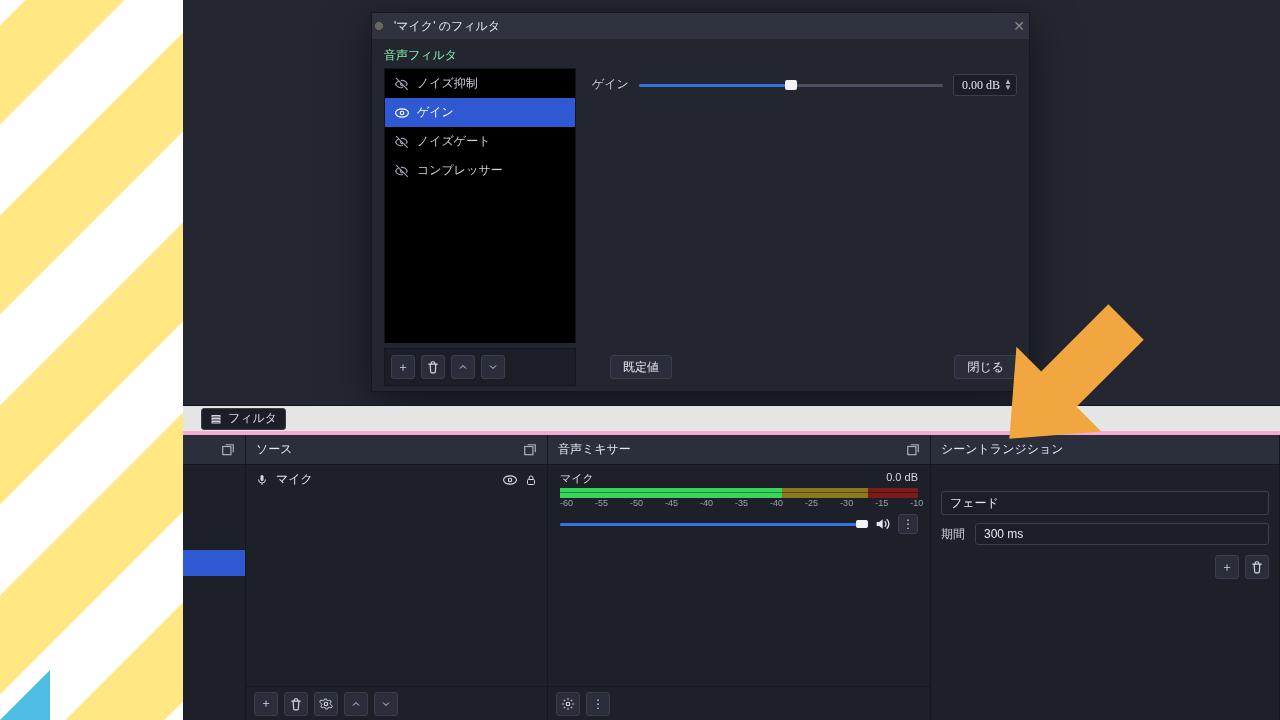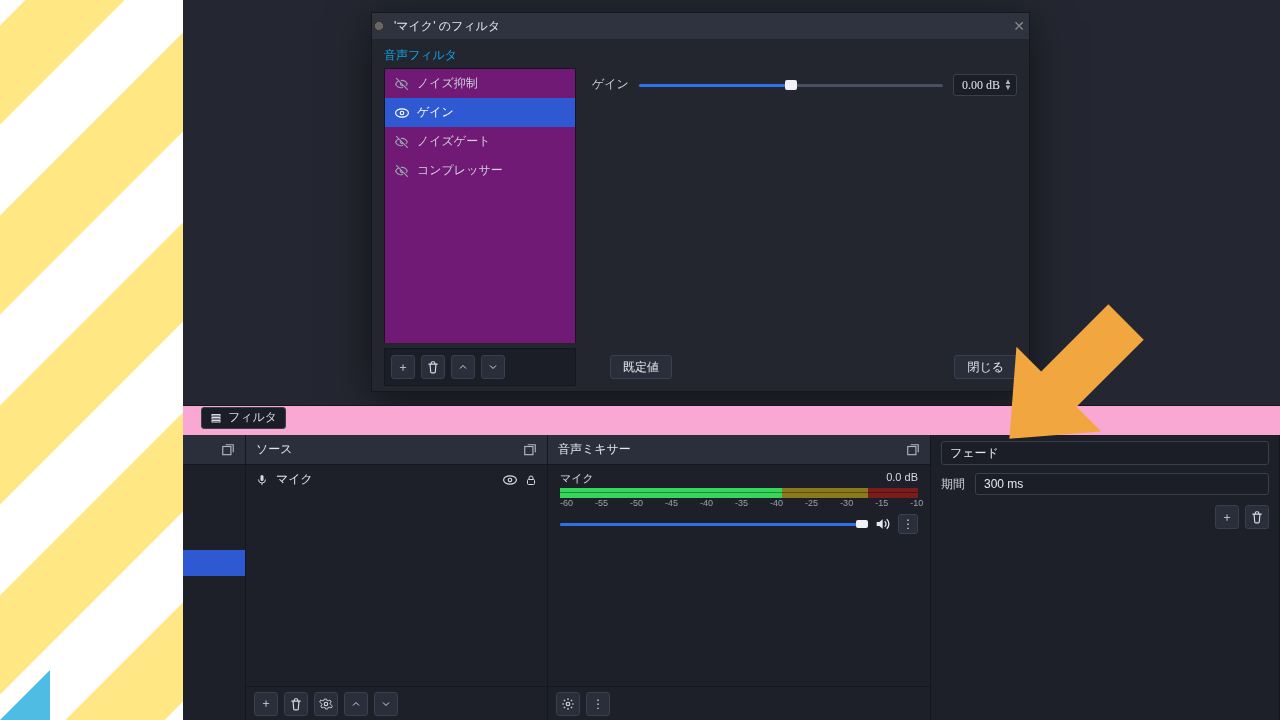"音声フィルタ" .dialog .section-label { color: #0ea5e9 -> #86efac }
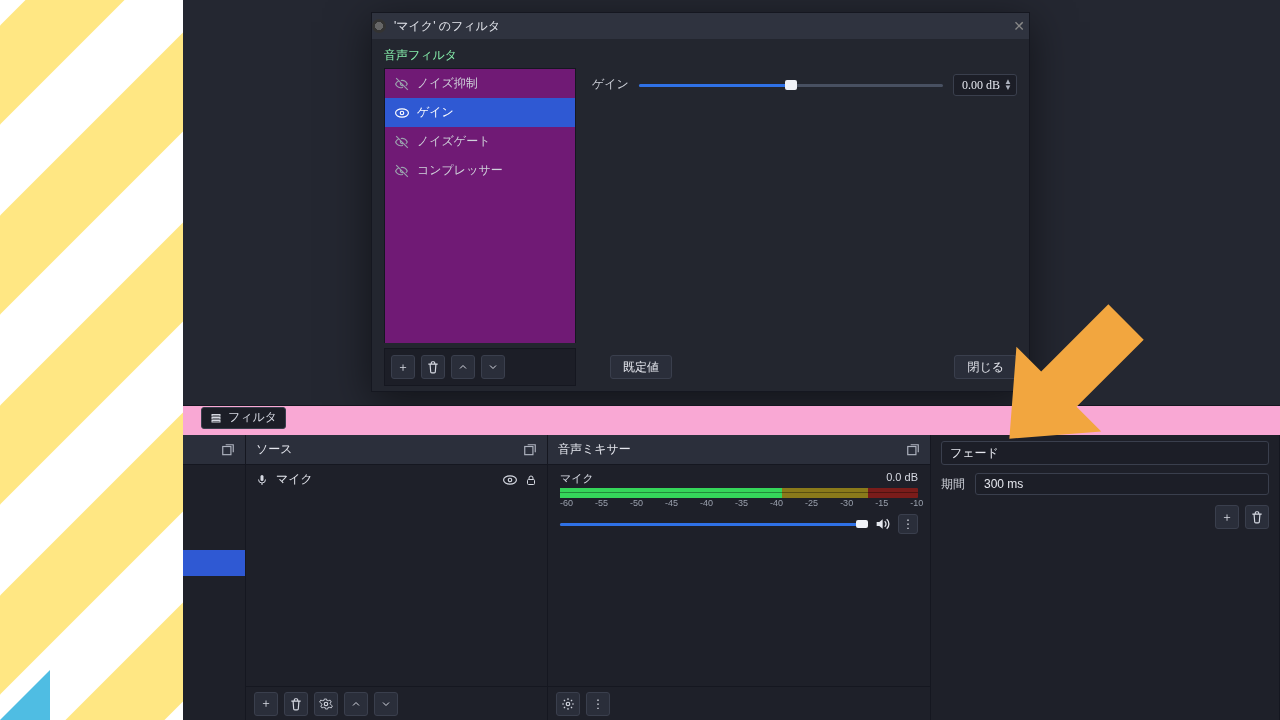"ノイズ抑制" .filter-list { background: #701a75 -> #000000 }
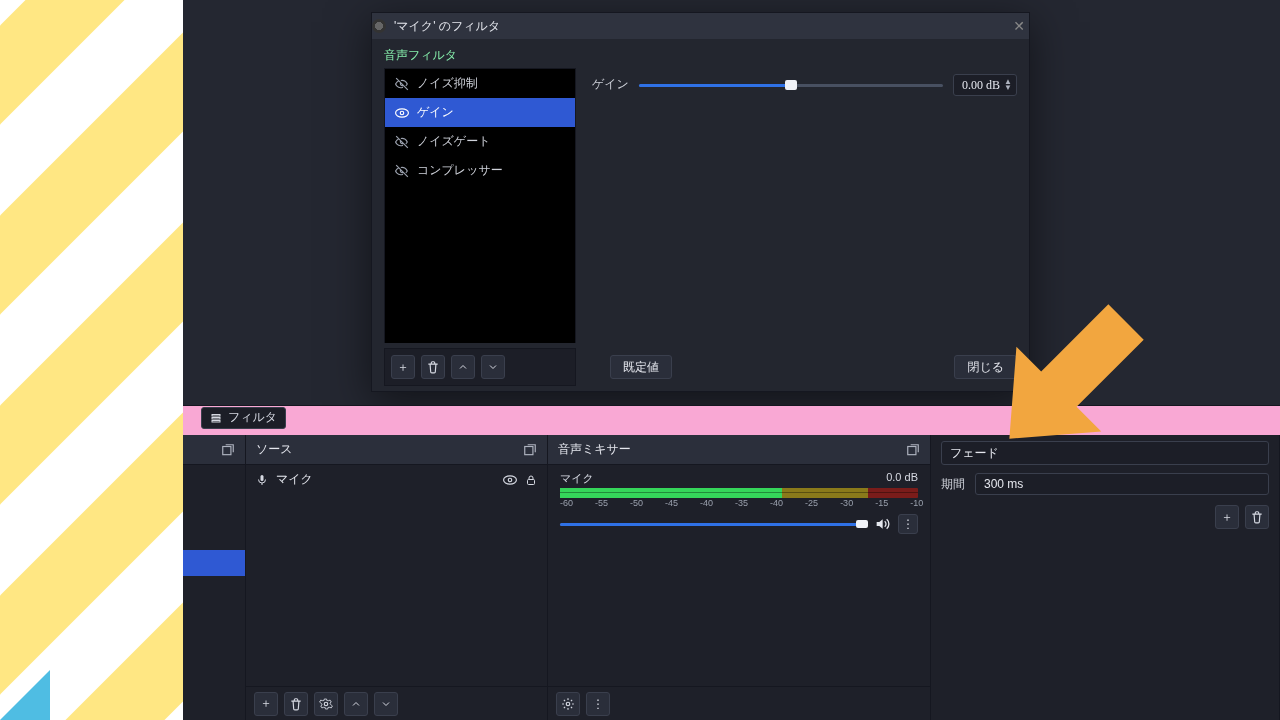"フィルタ" .topstrip { background: #f9a8d4 -> #e5e5e5; border-bottom: 6px solid #f9a8d4 -> 4px solid #f9a8d4 }
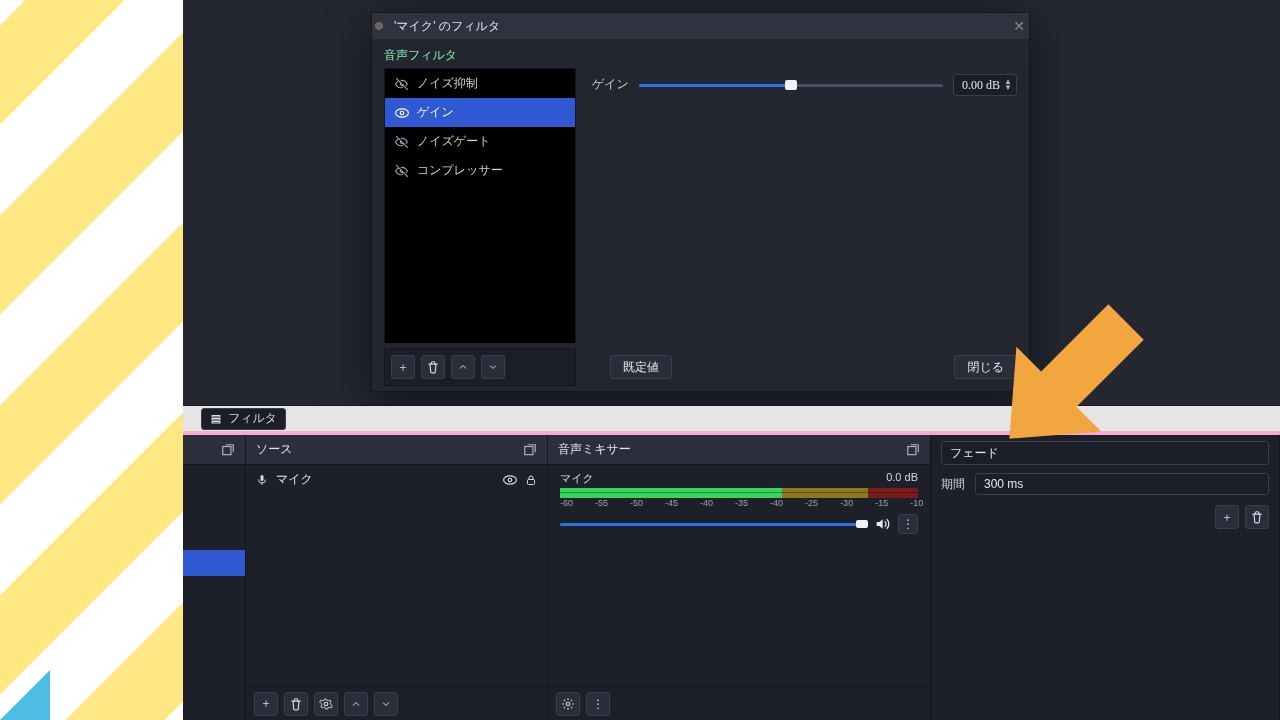"シーントランジション" div.hdr { html: none -> <div> <span>シーントランジション</span> <span></span> </div> }
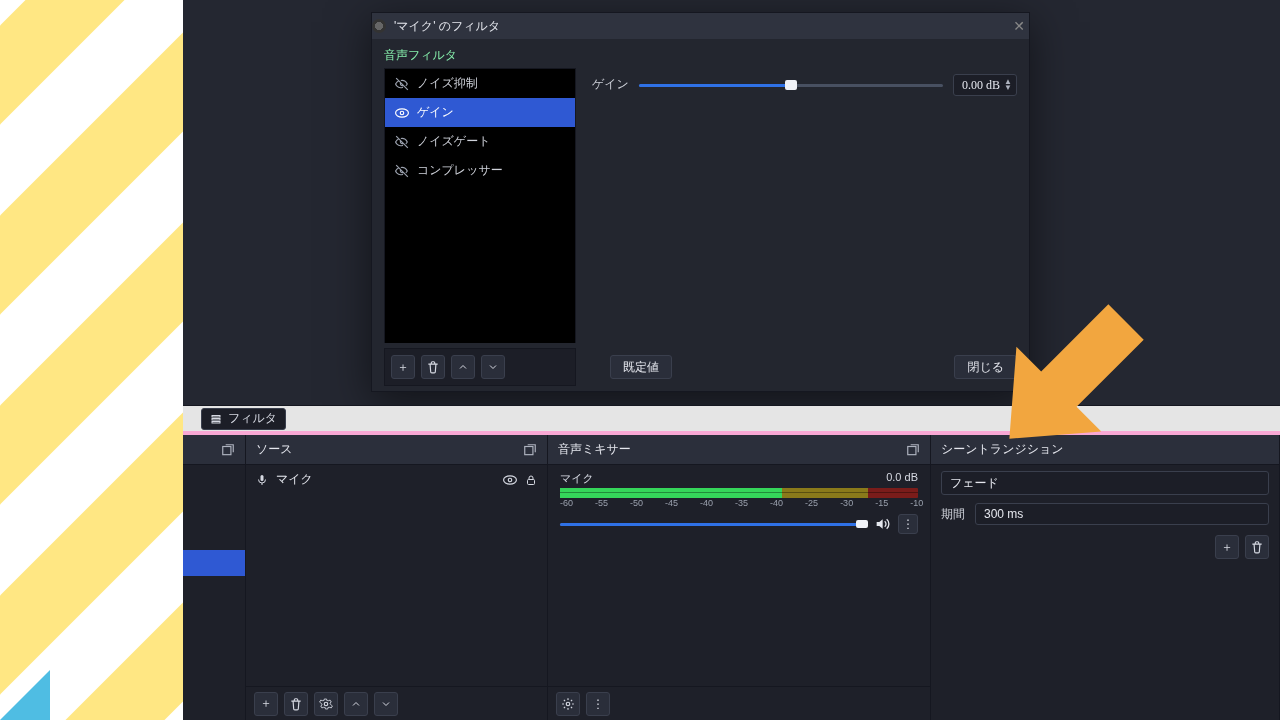"フェード" .trans-body { margin-top: none -> 20px }
